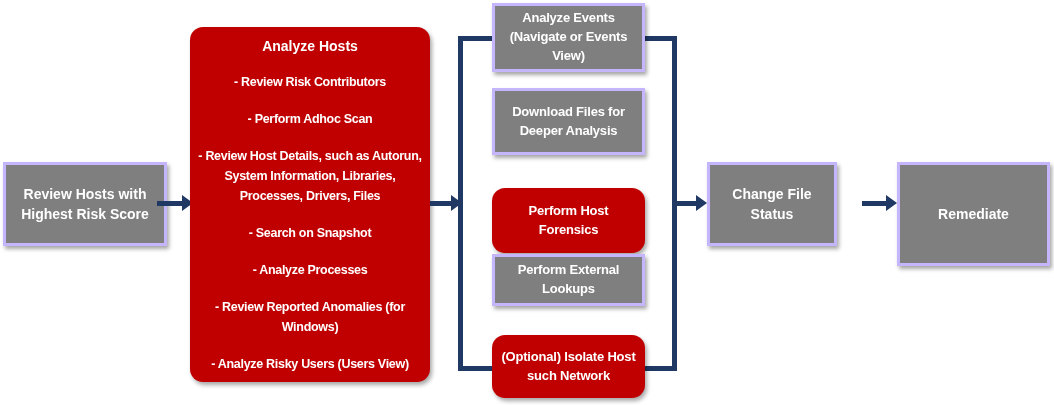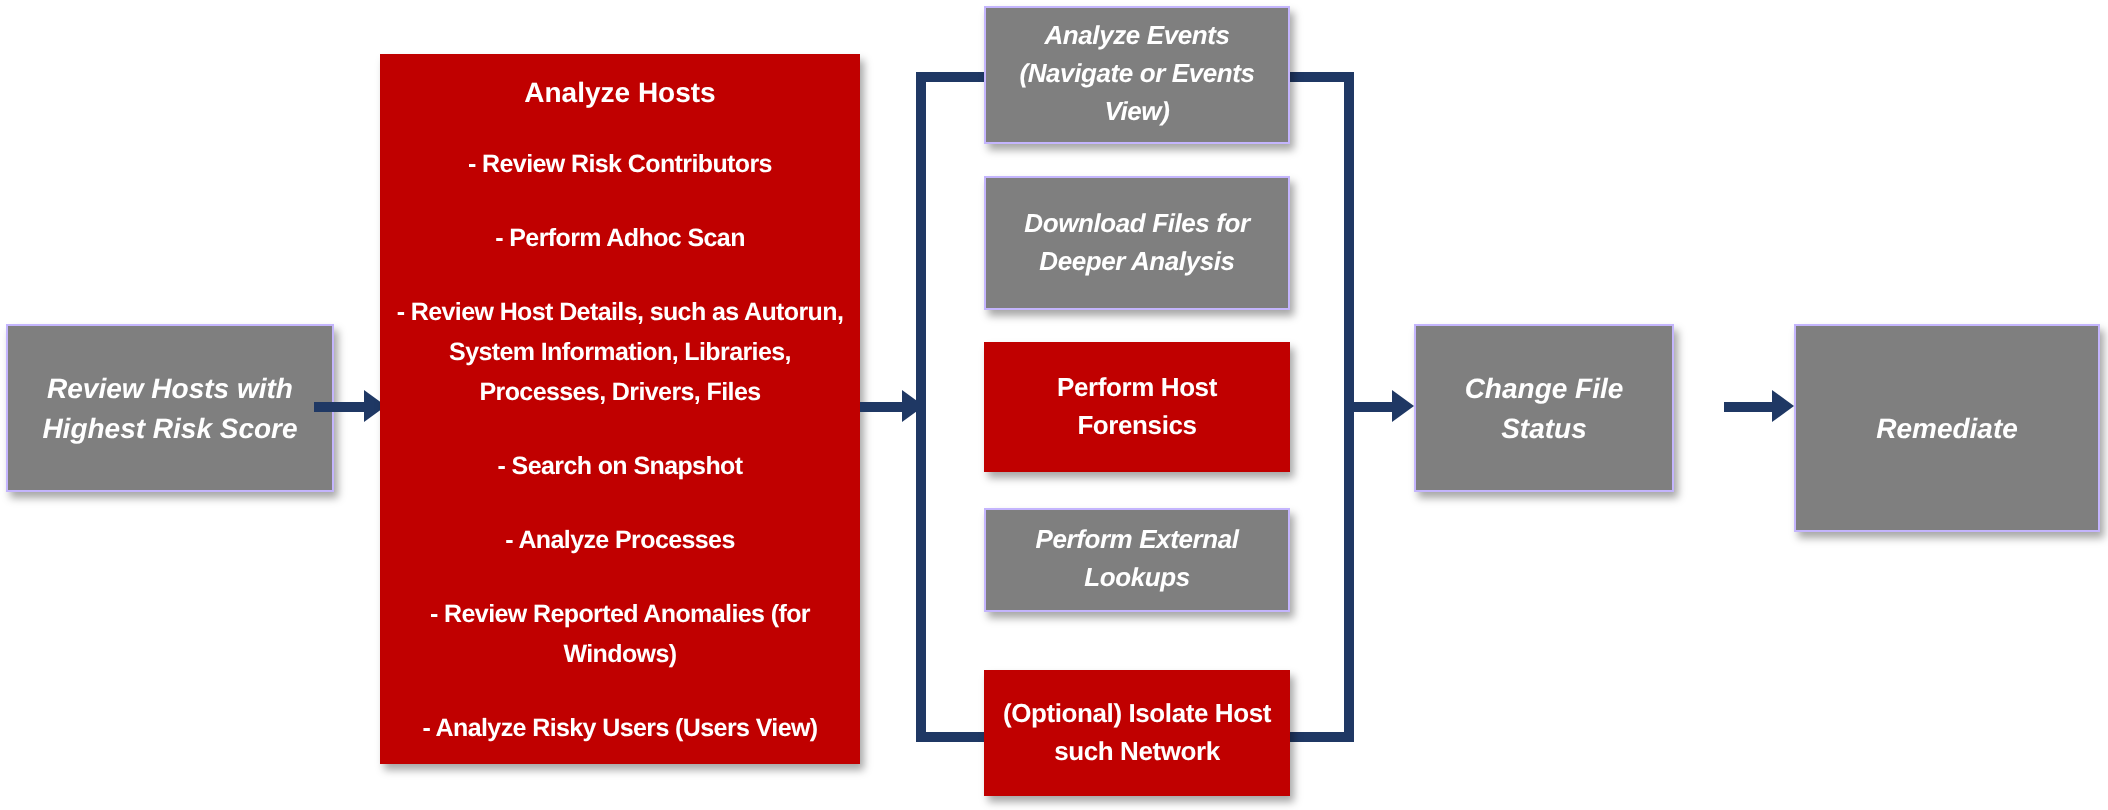"Analyze Events (Navigate or Events" .gray { border: 1px solid #c4b5fd -> 3px solid #c4b5fd; font-style: italic -> none }
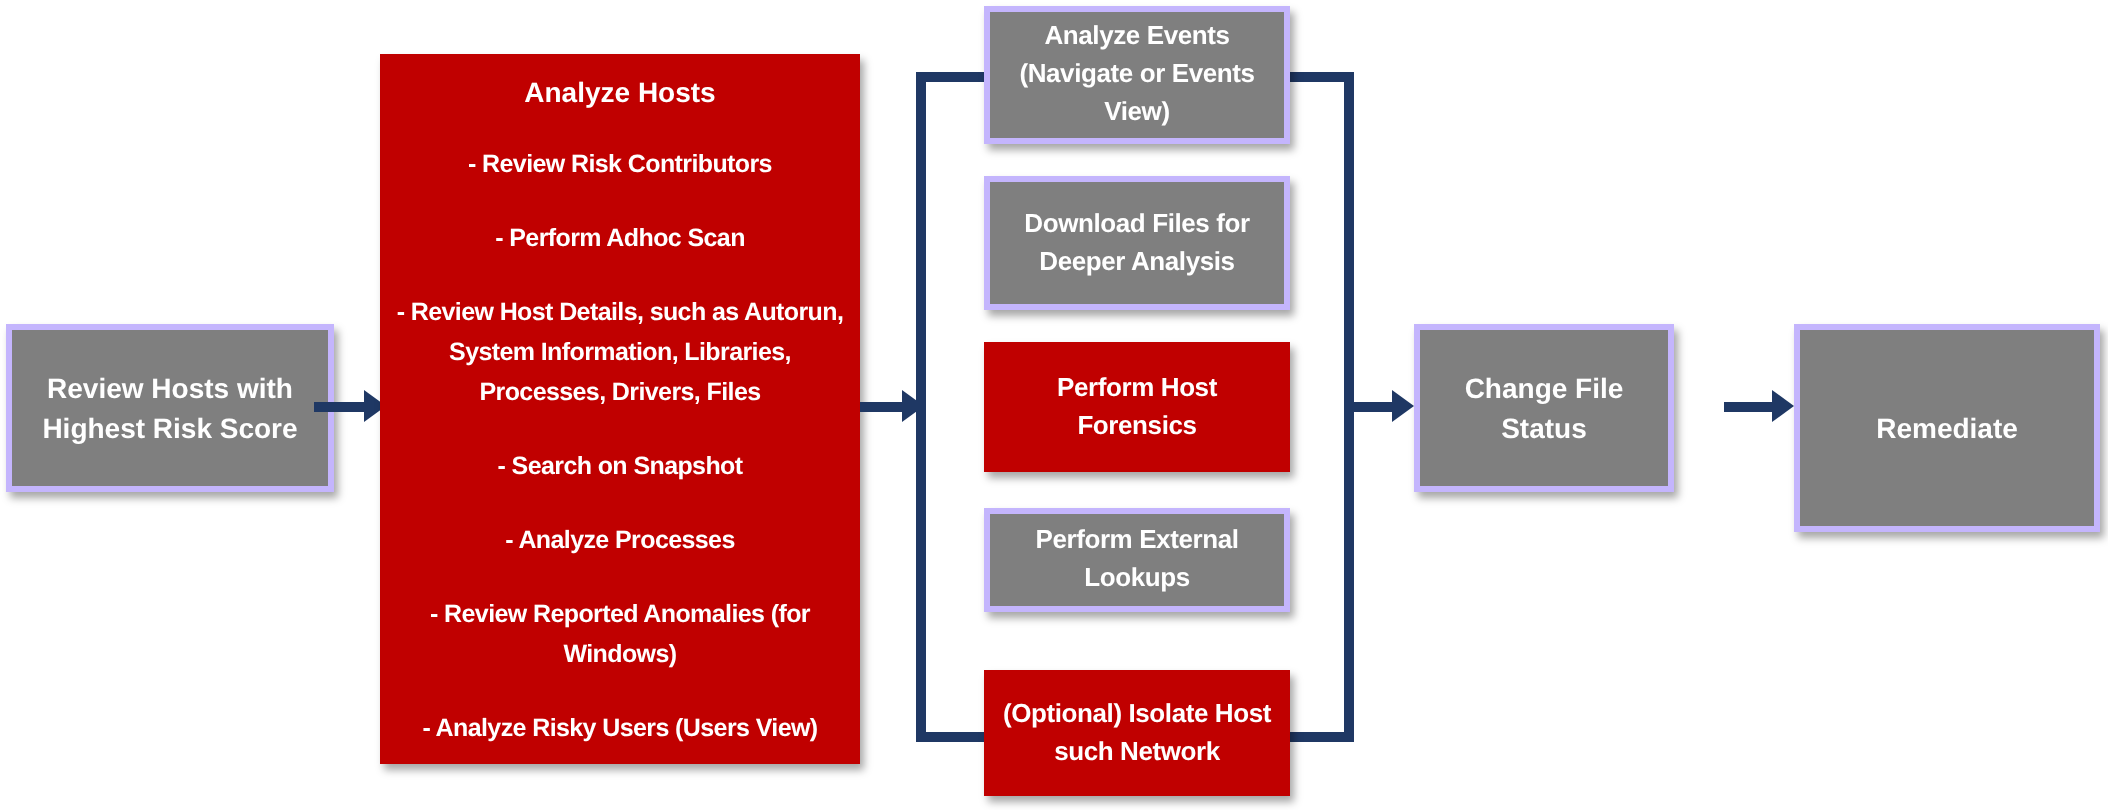"Analyze Hosts" .red { border-radius: none -> 13px }
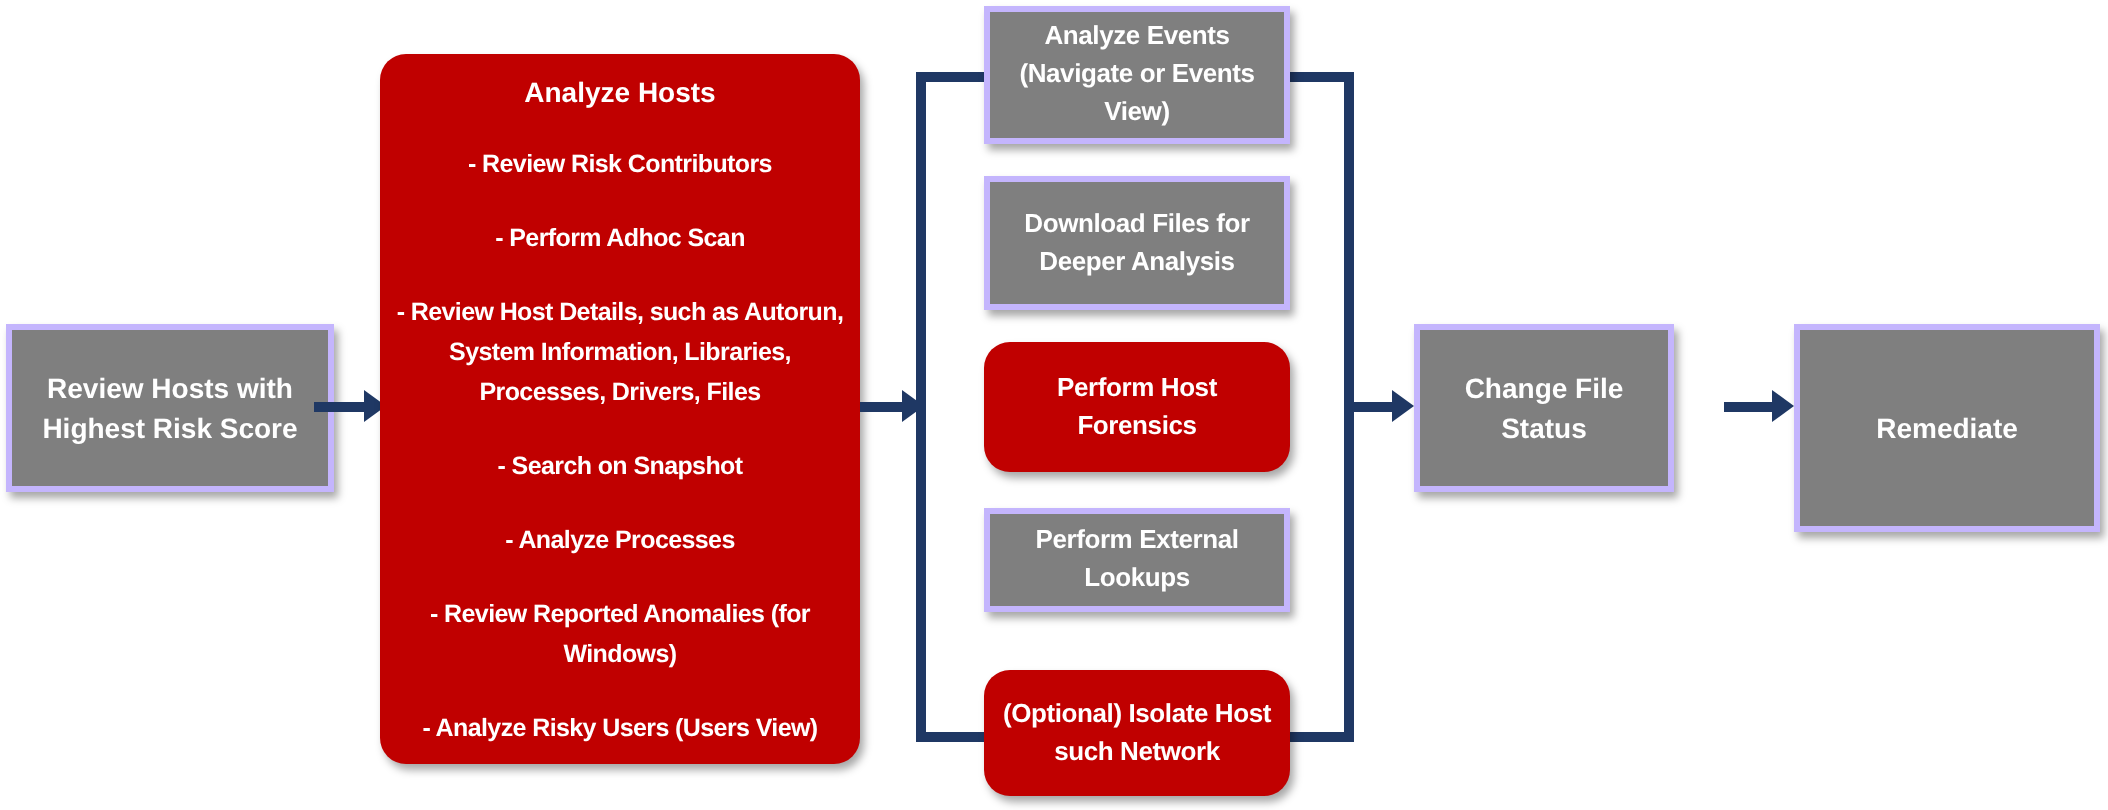"Perform Host Forensics" .mid-2 { top: 171px -> 188px }
